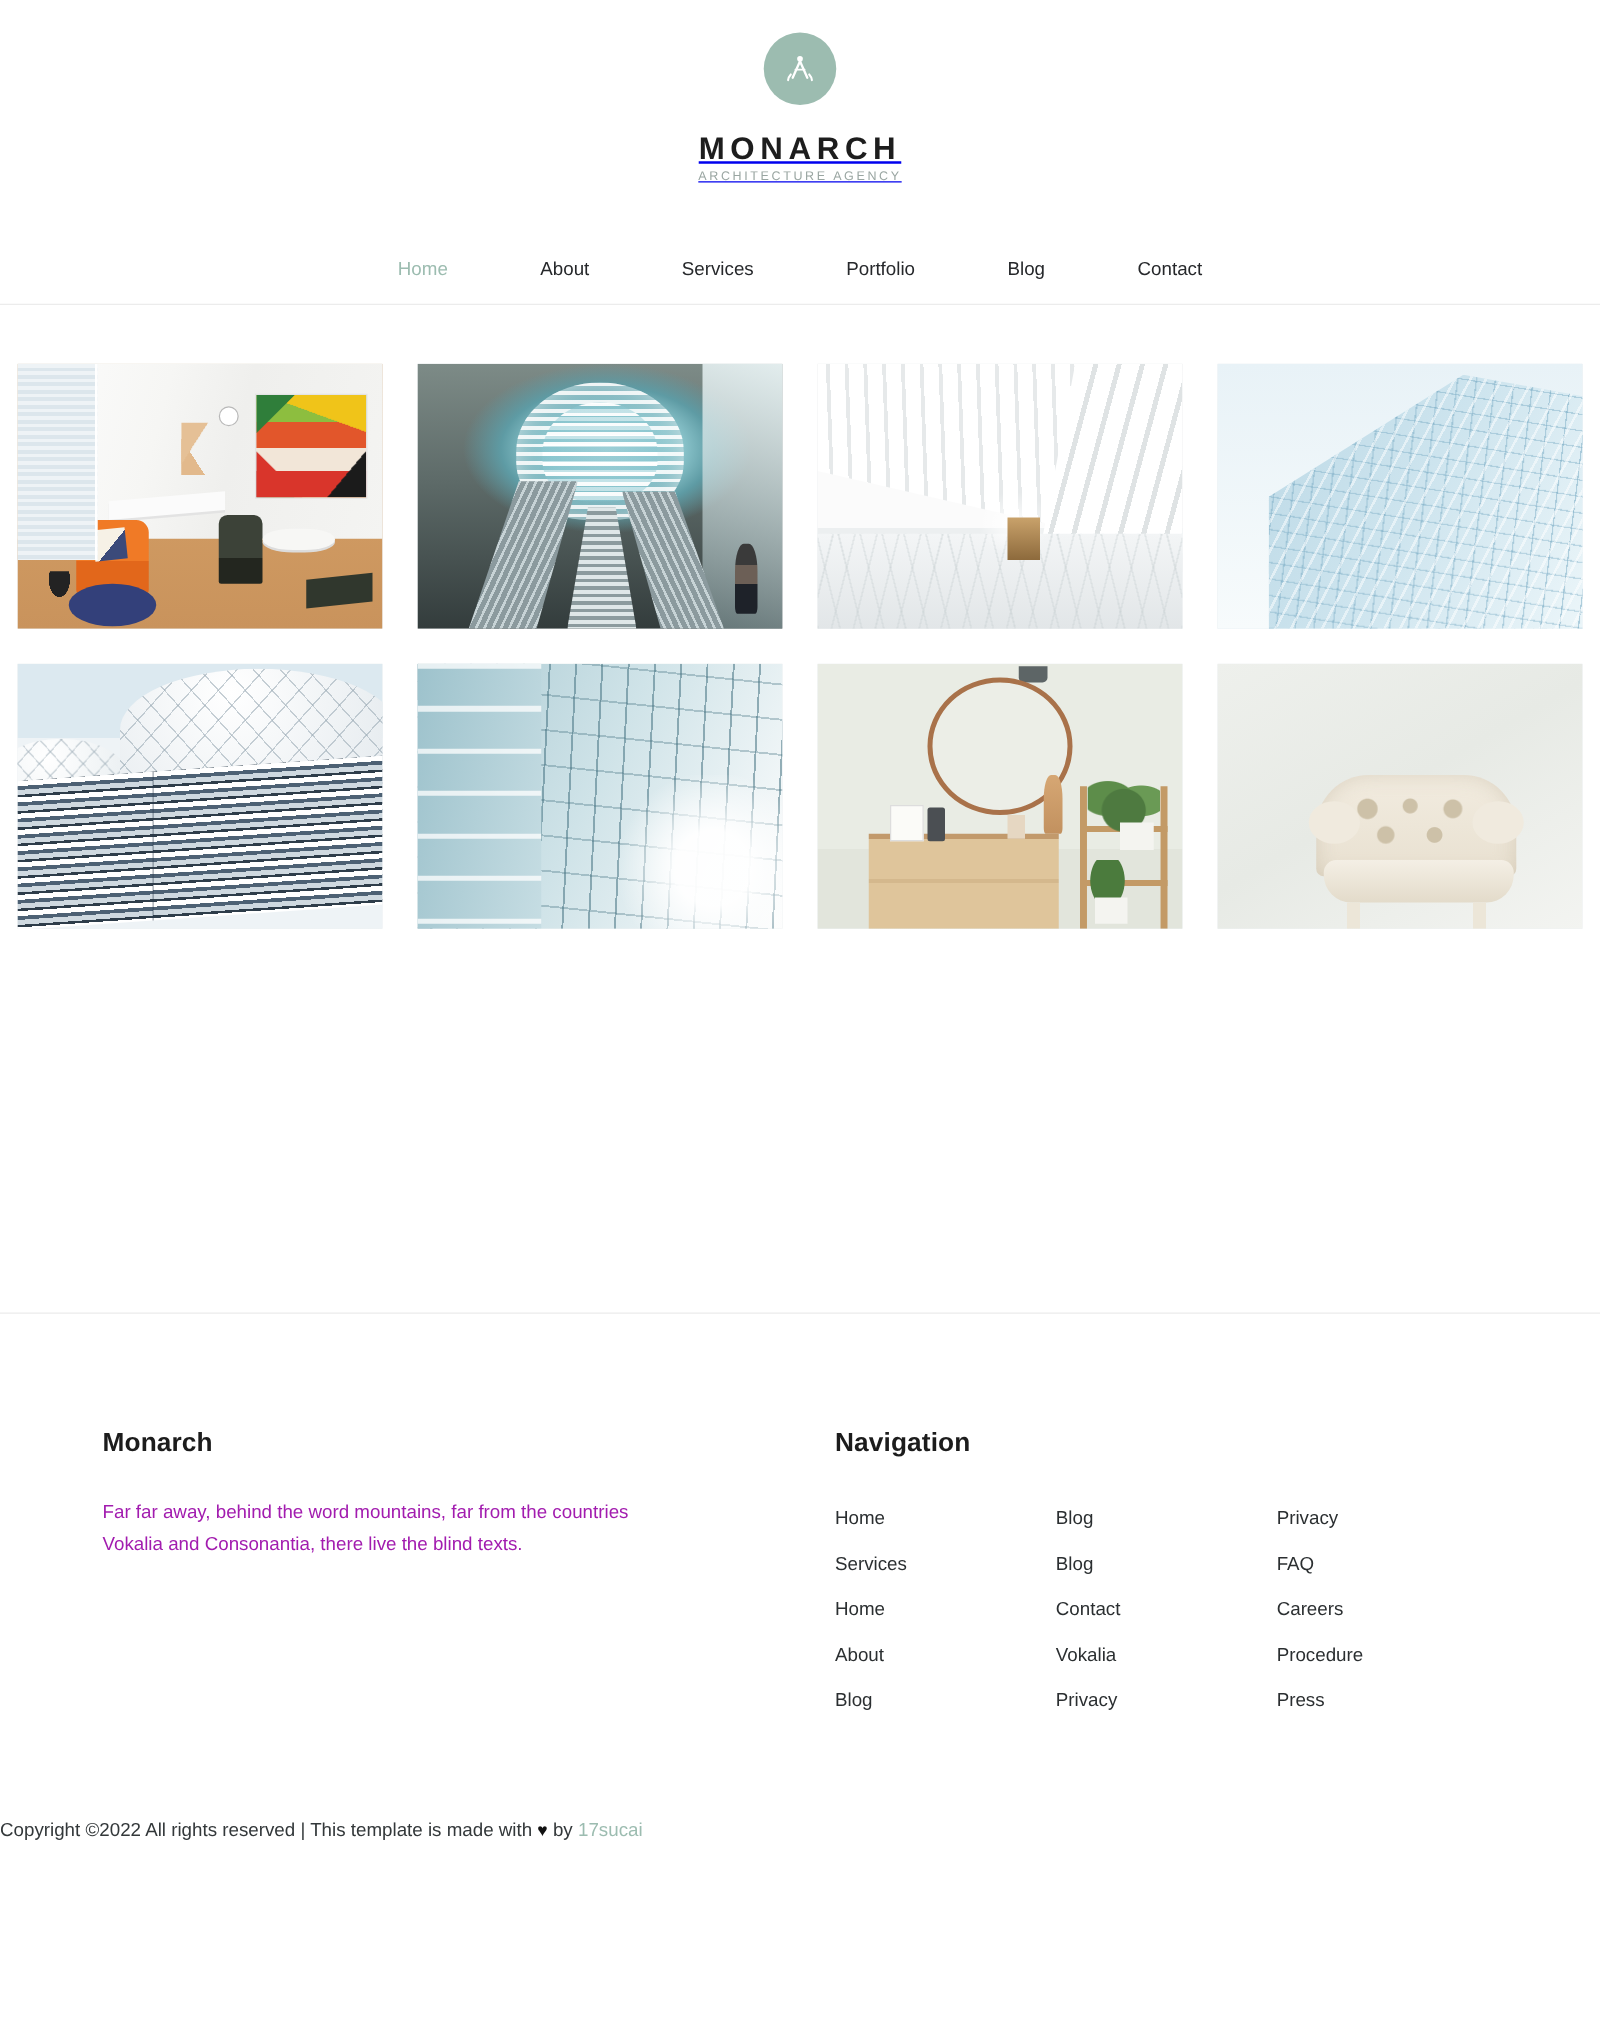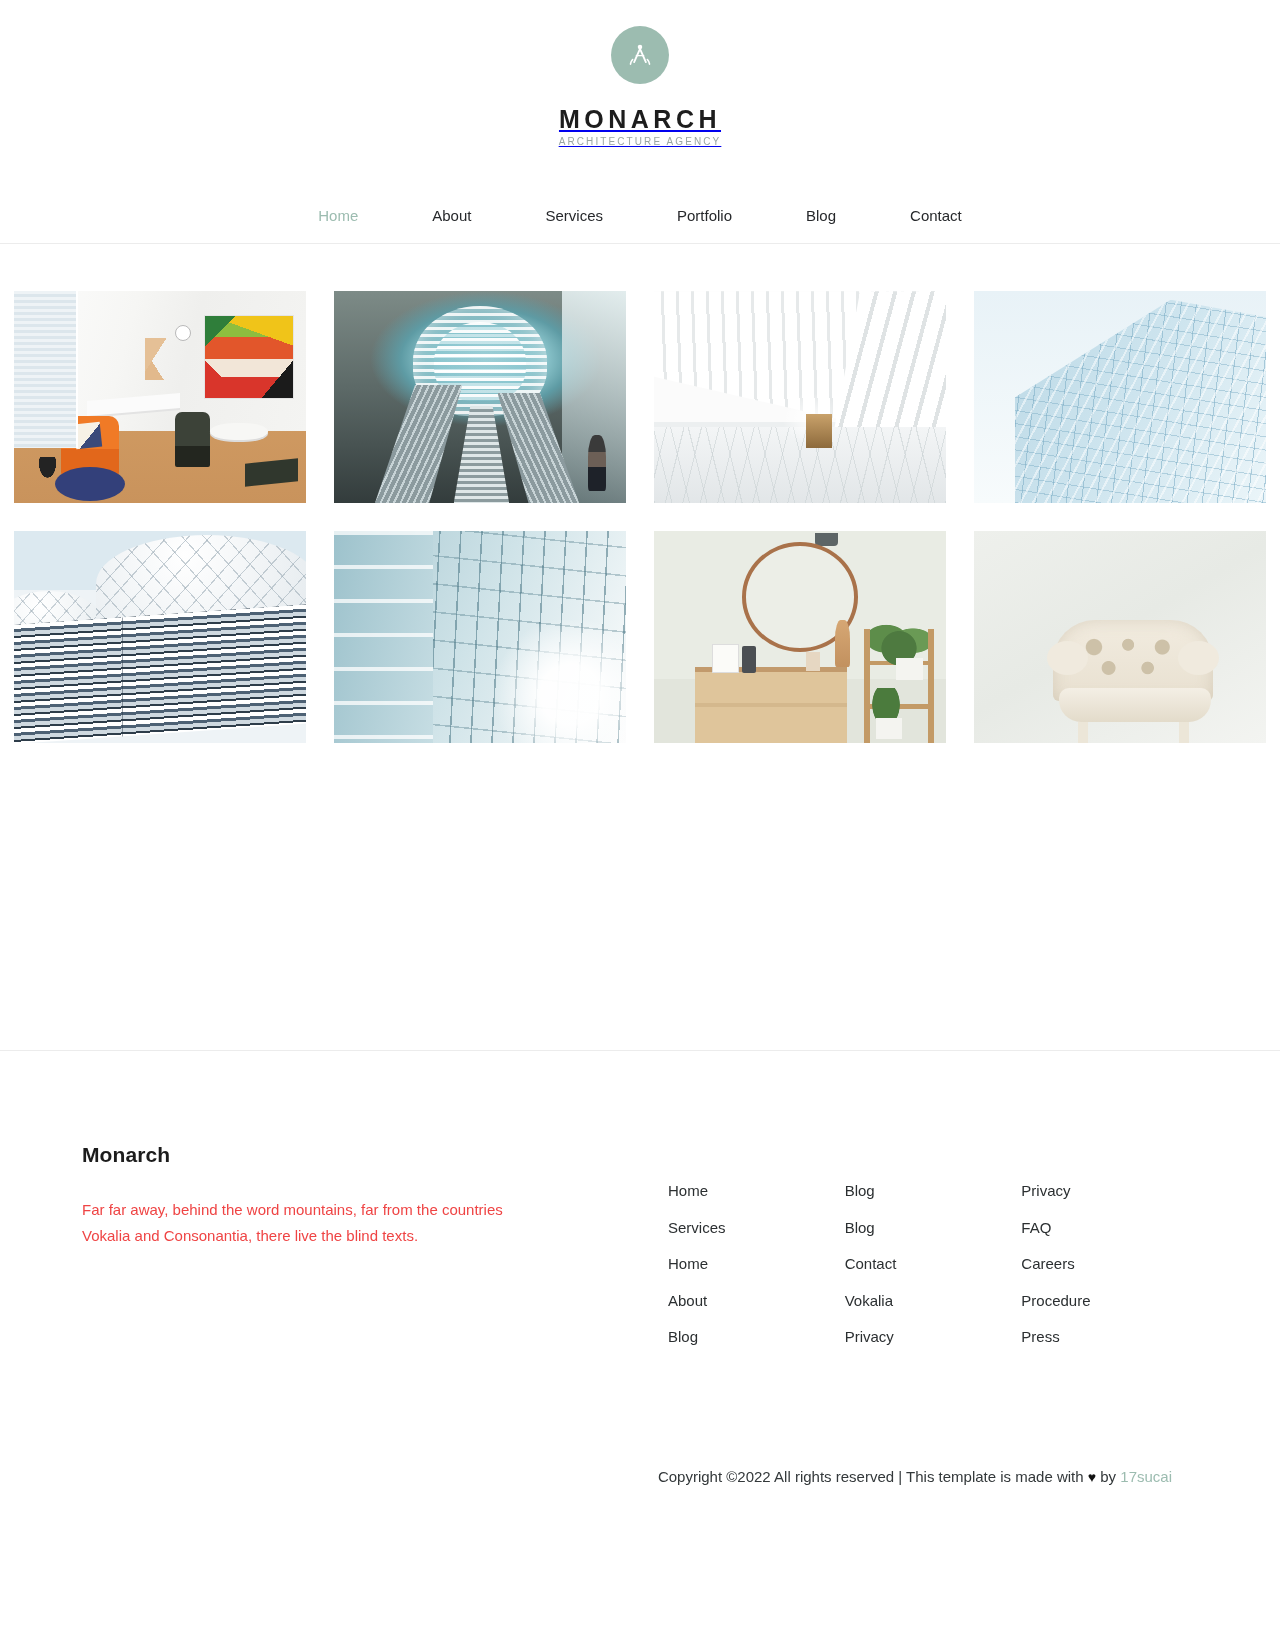"Navigation" h3.footer-heading { html: none -> <h3>Navigation</h3> }
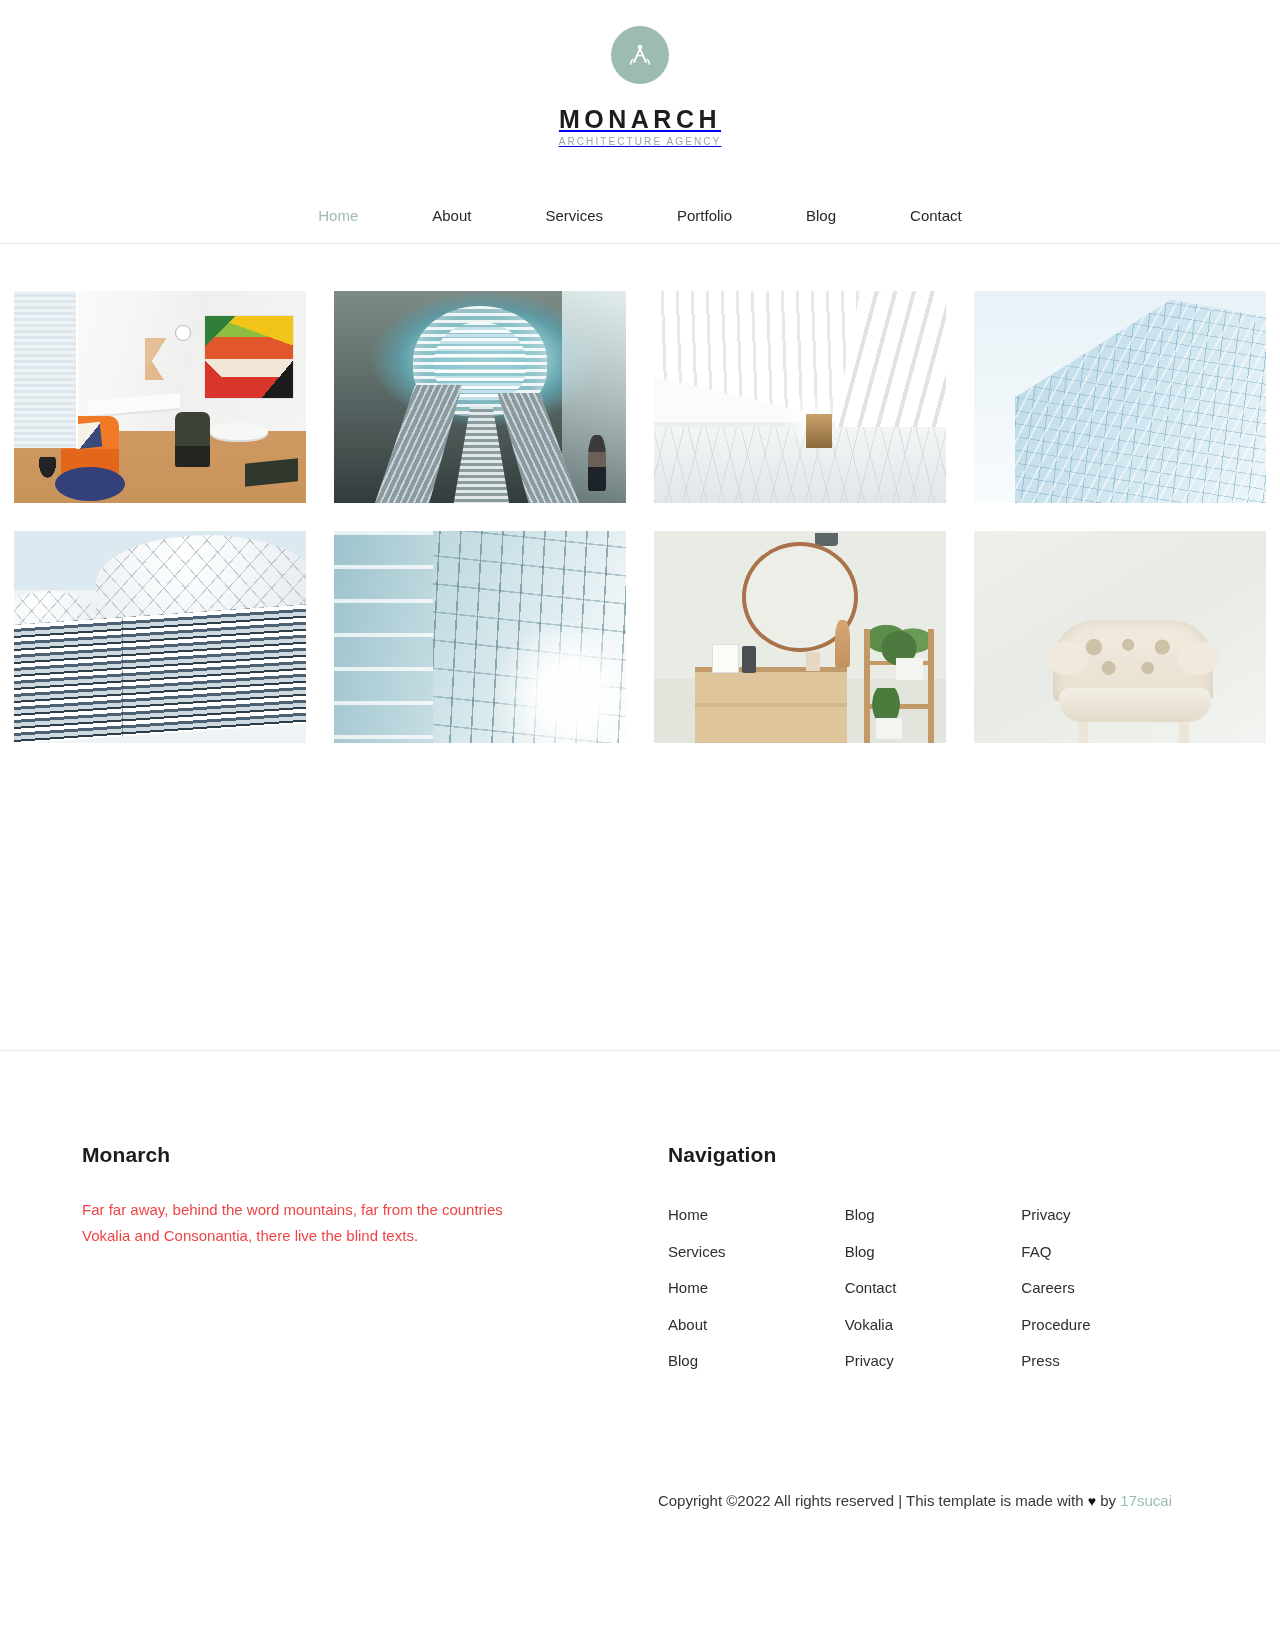"Far far away, behind the" .footer-text { color: #ef4444 -> #a21caf }
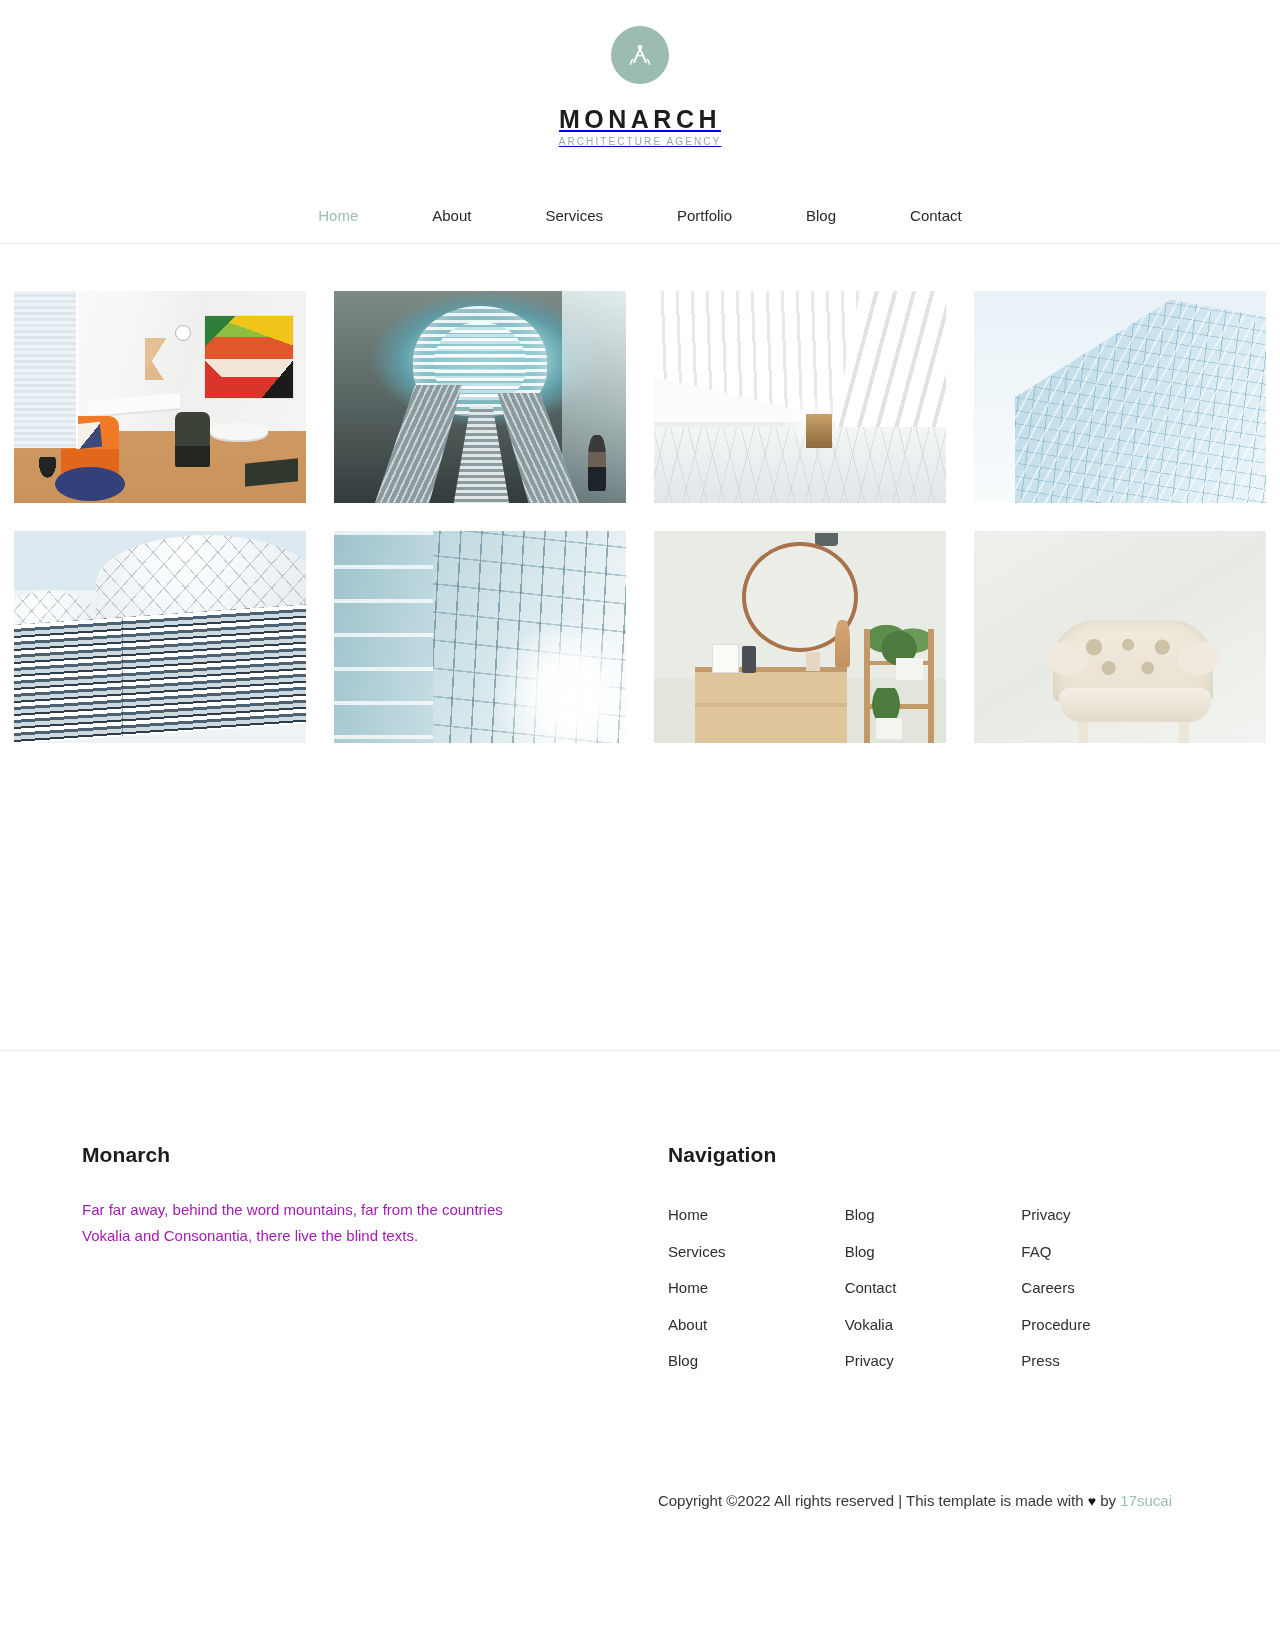"Copyright ©2022 All rights reserved" .copyright-bar { margin-top: 112px -> 76px; text-align: right -> left }
